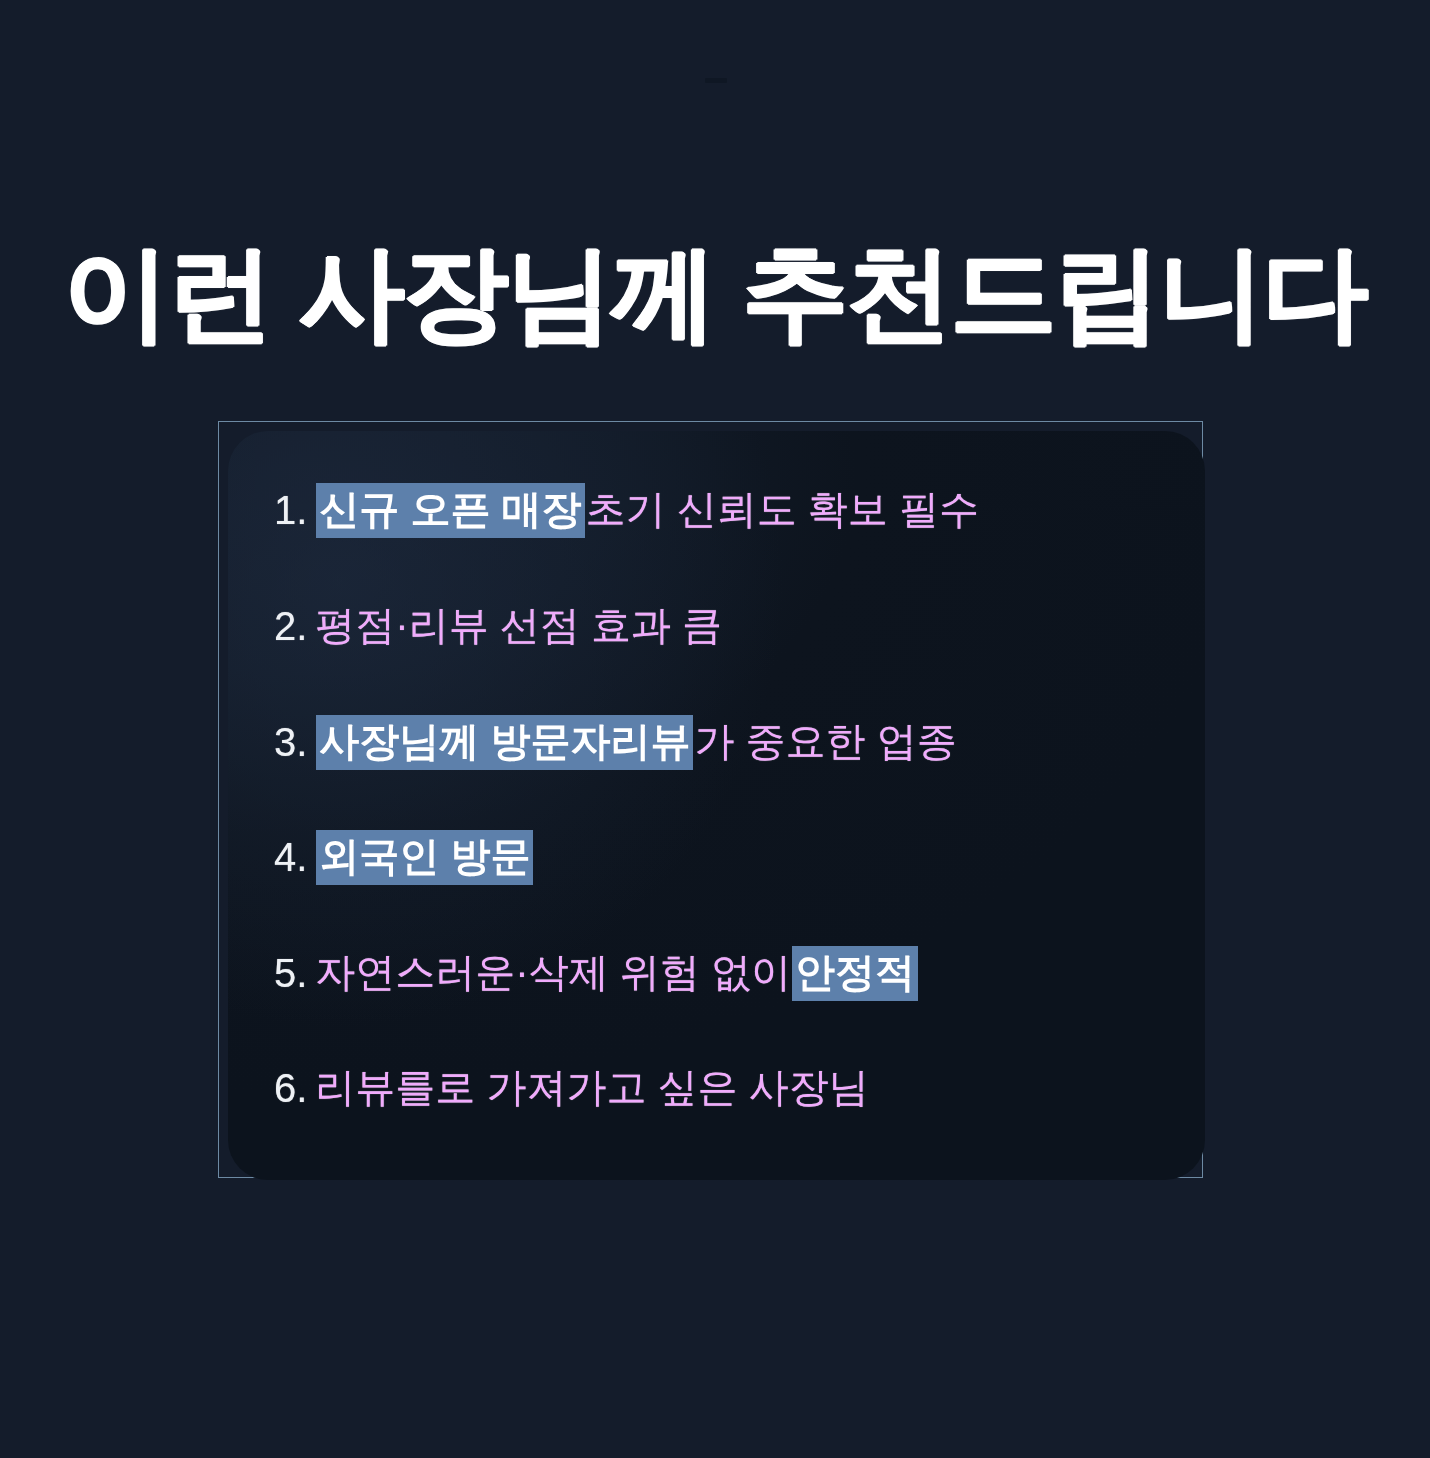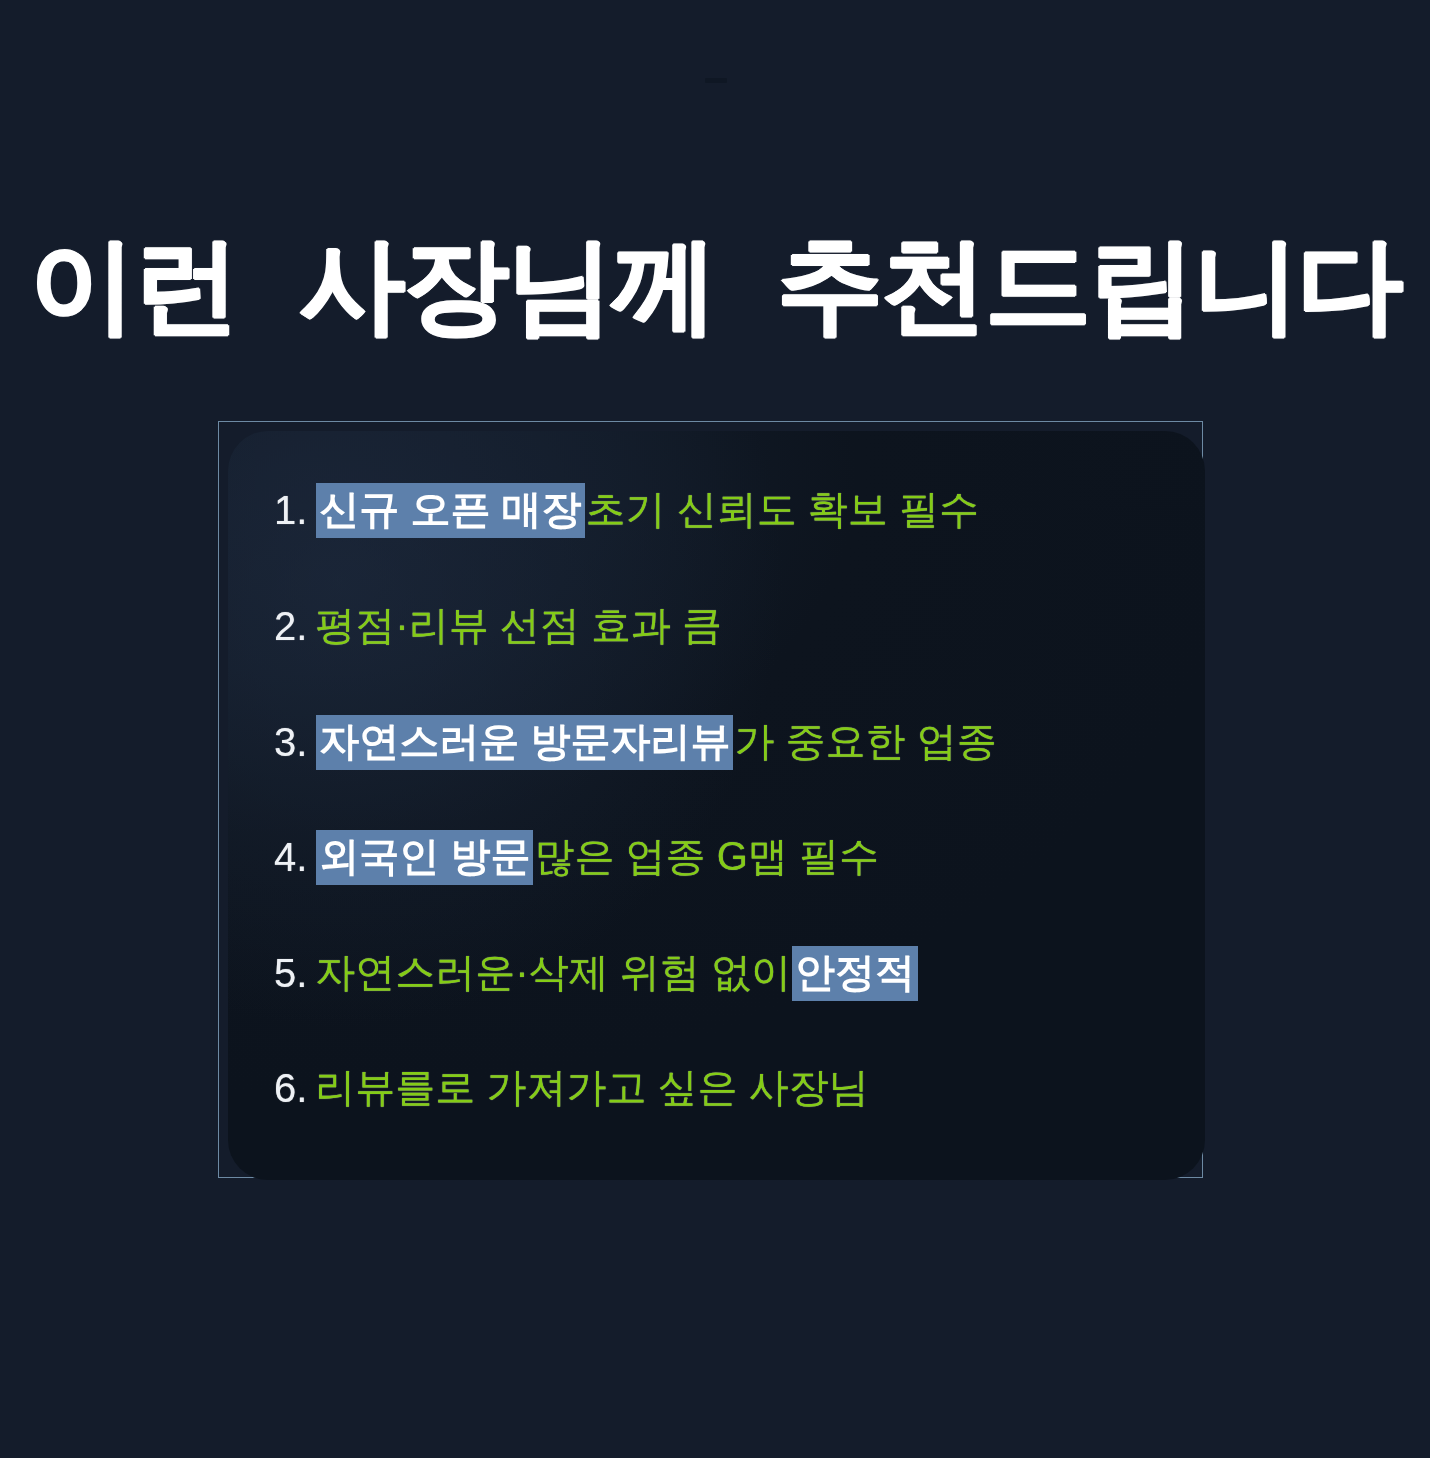"이런 사장님께 추천드립니다" .title-wrap { font-family: Liberation Mono, monospace -> none }
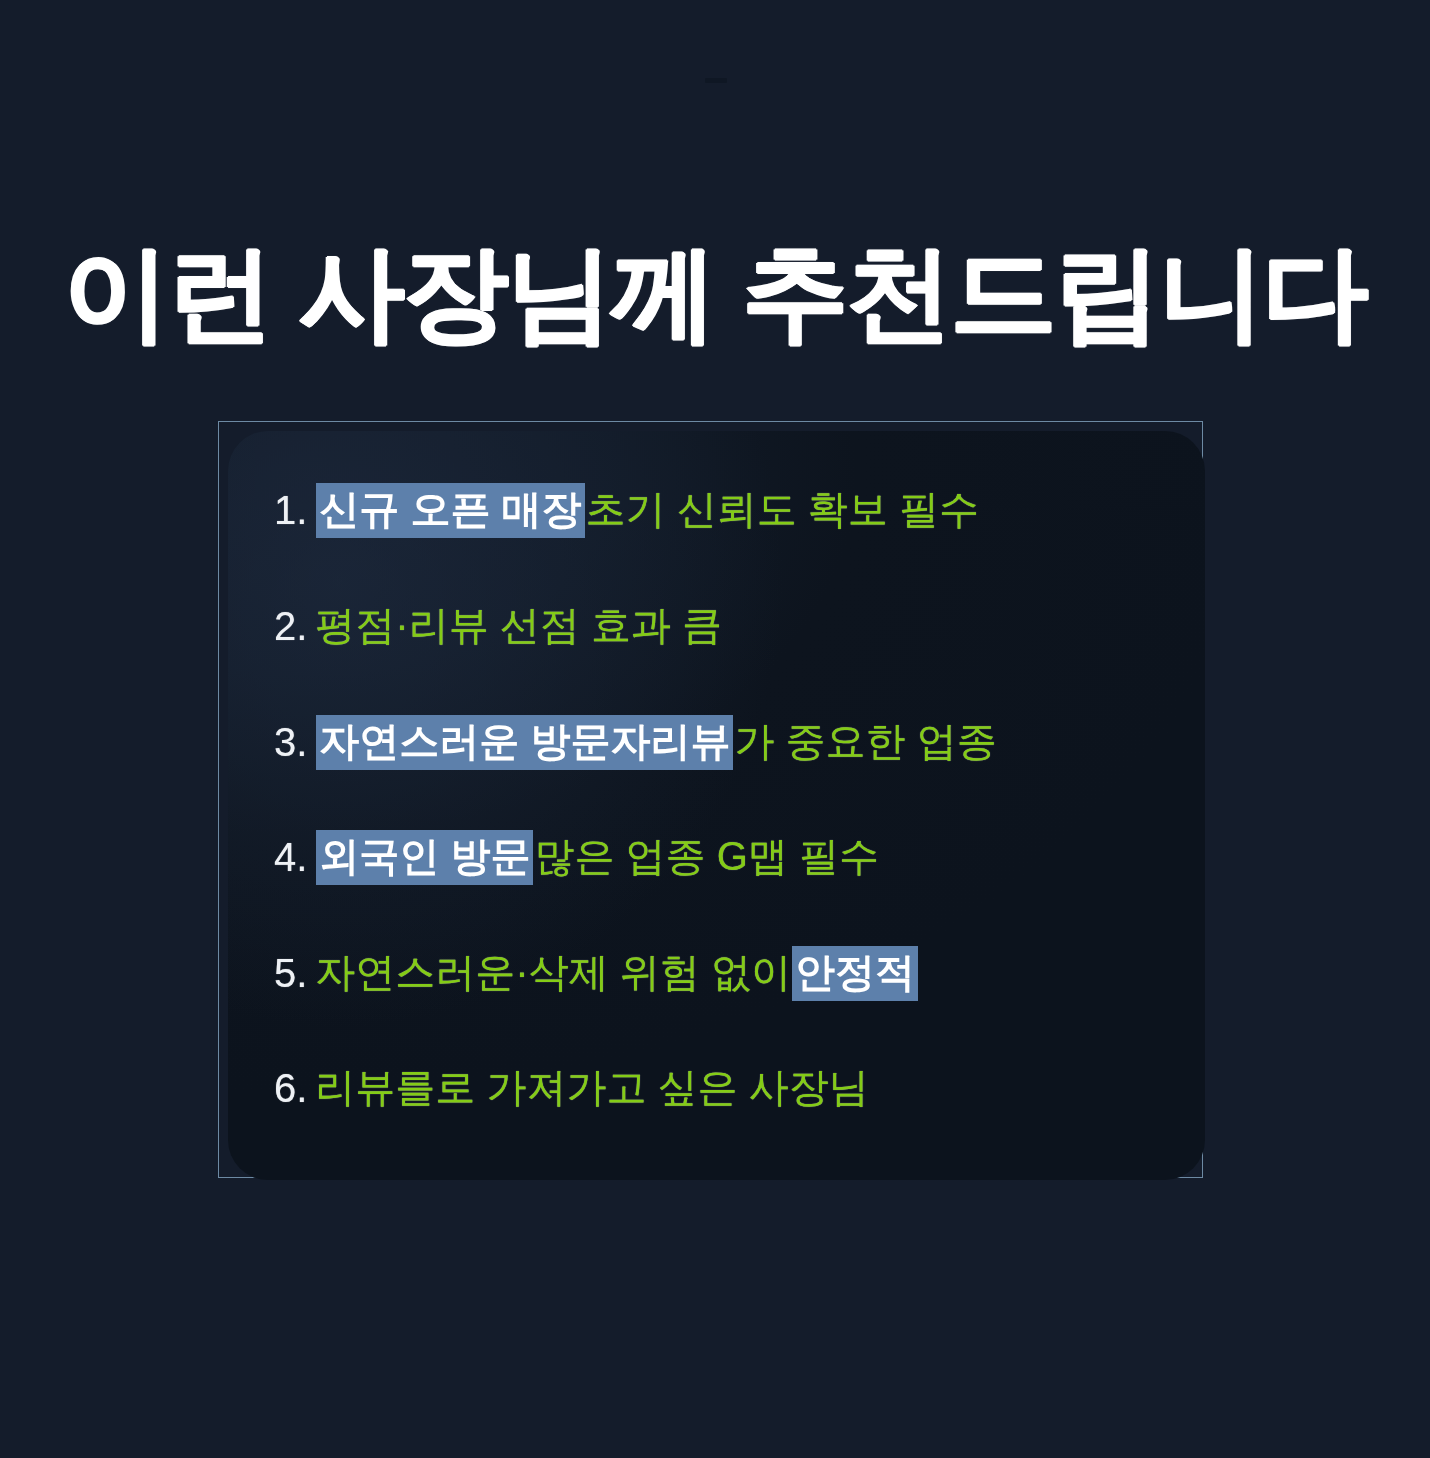"초기 신뢰도 확보 필수" .seg { color: #84cc16 -> #f0abfc }
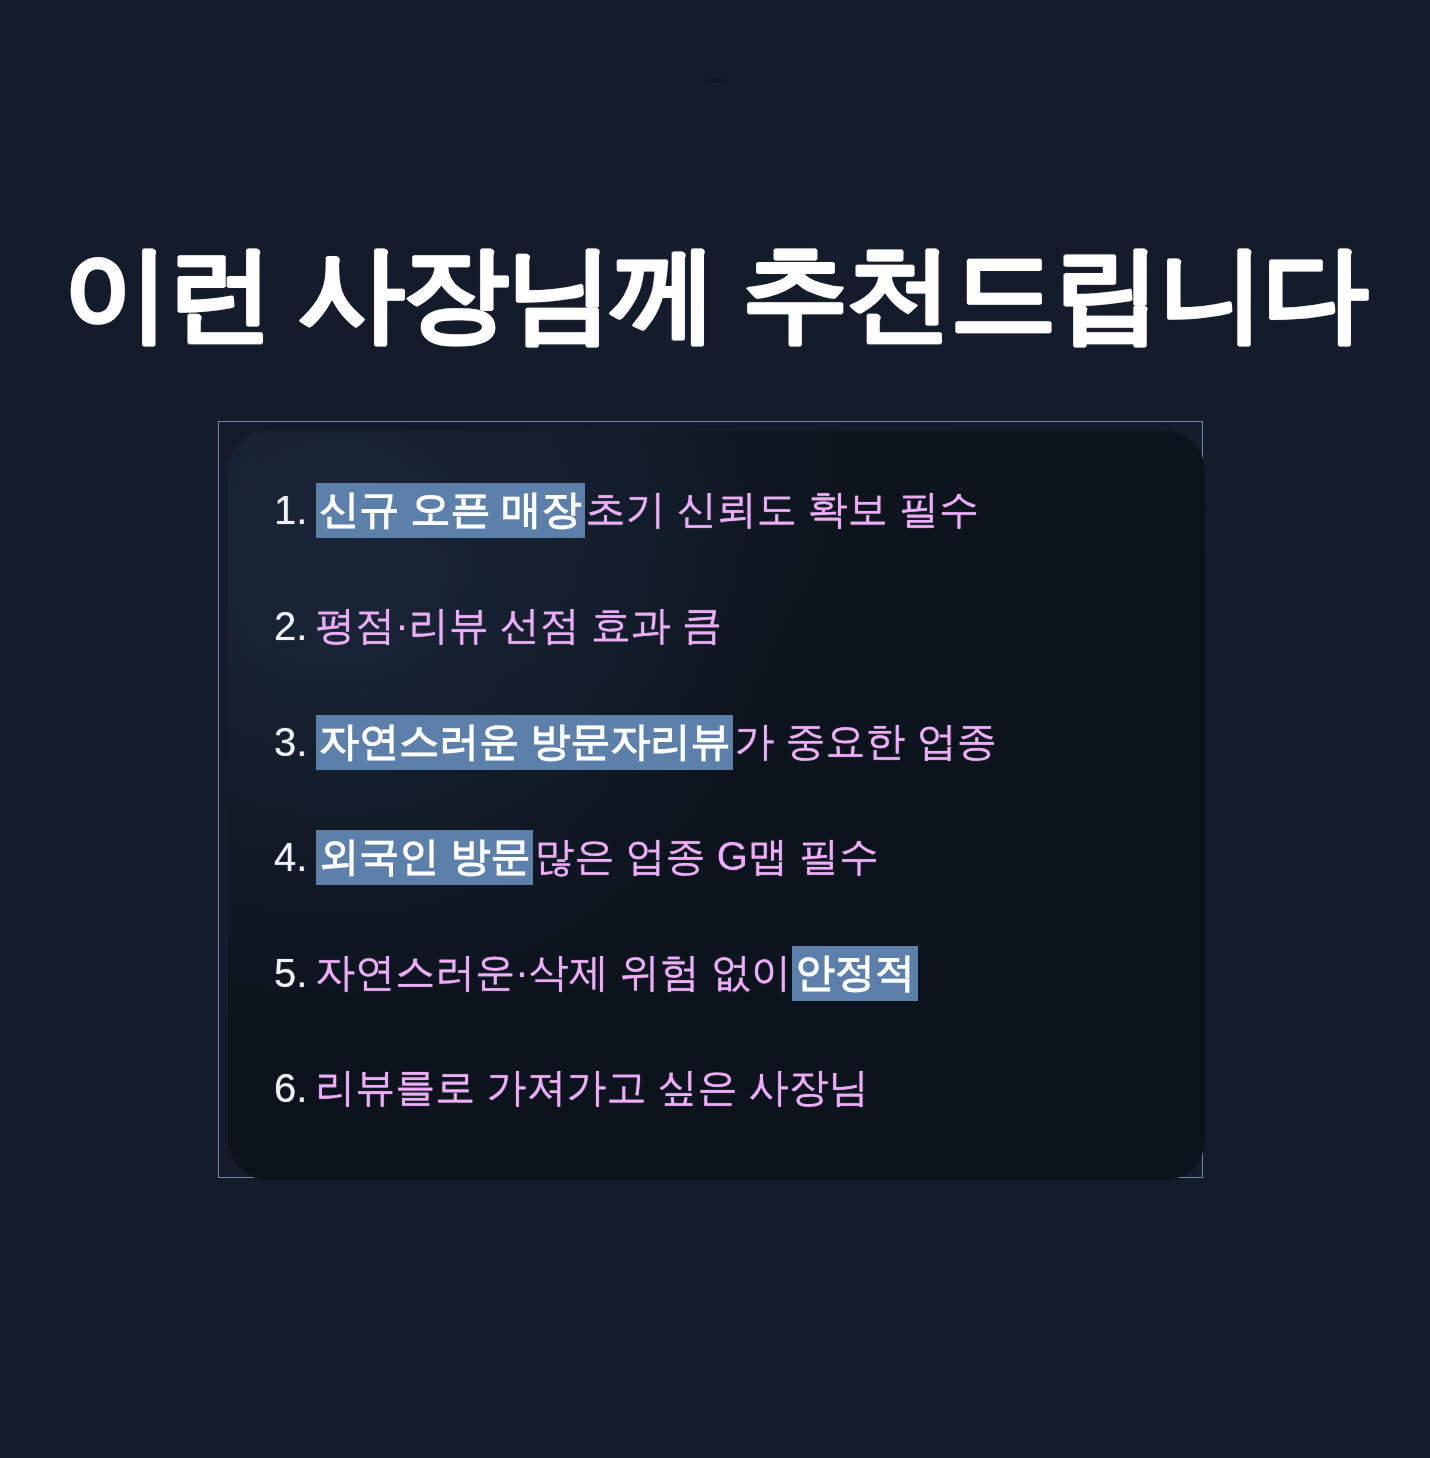"자연스러운 방문자리뷰" span.seg { text: 자연스러운 -> 사장님께 }
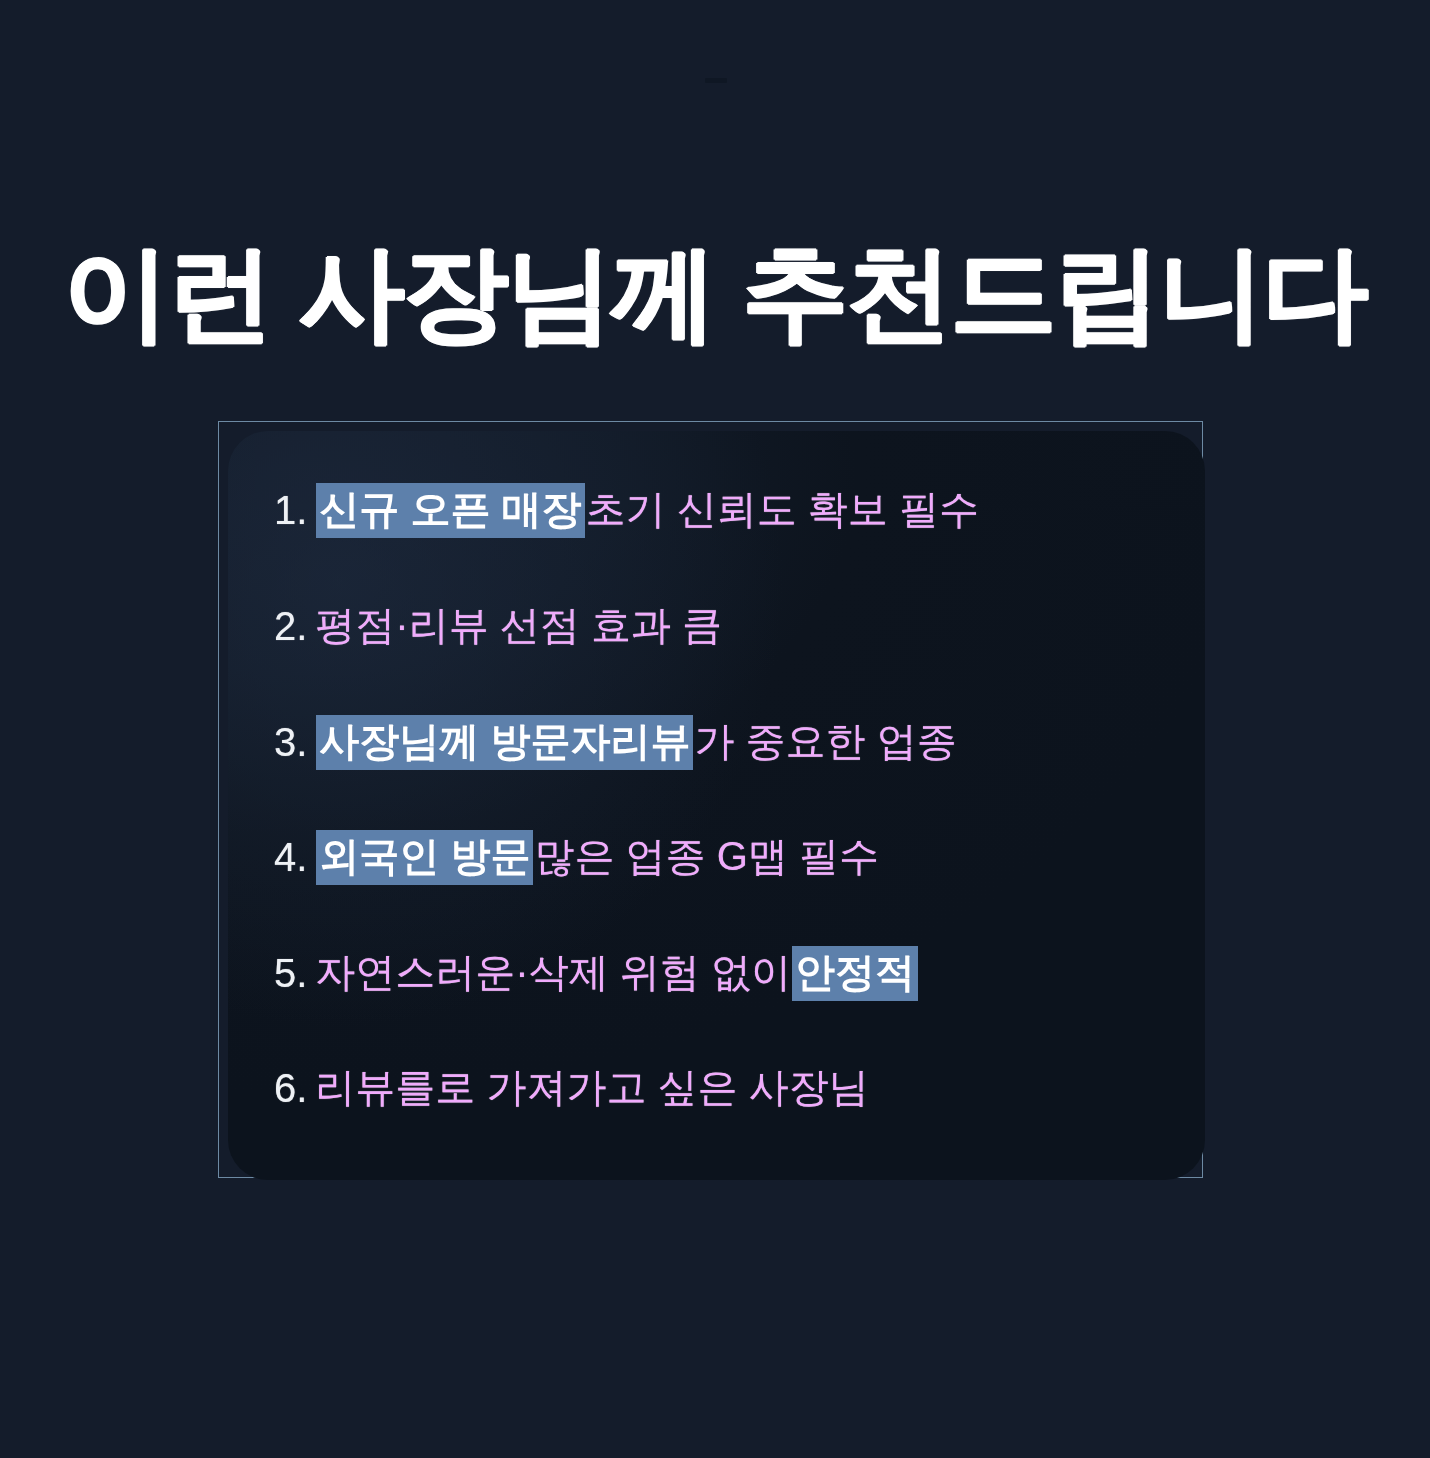"많은 업종 G맵 필수" span.seg { html: <span> 많은 업종 G맵 필수</span> -> none }
